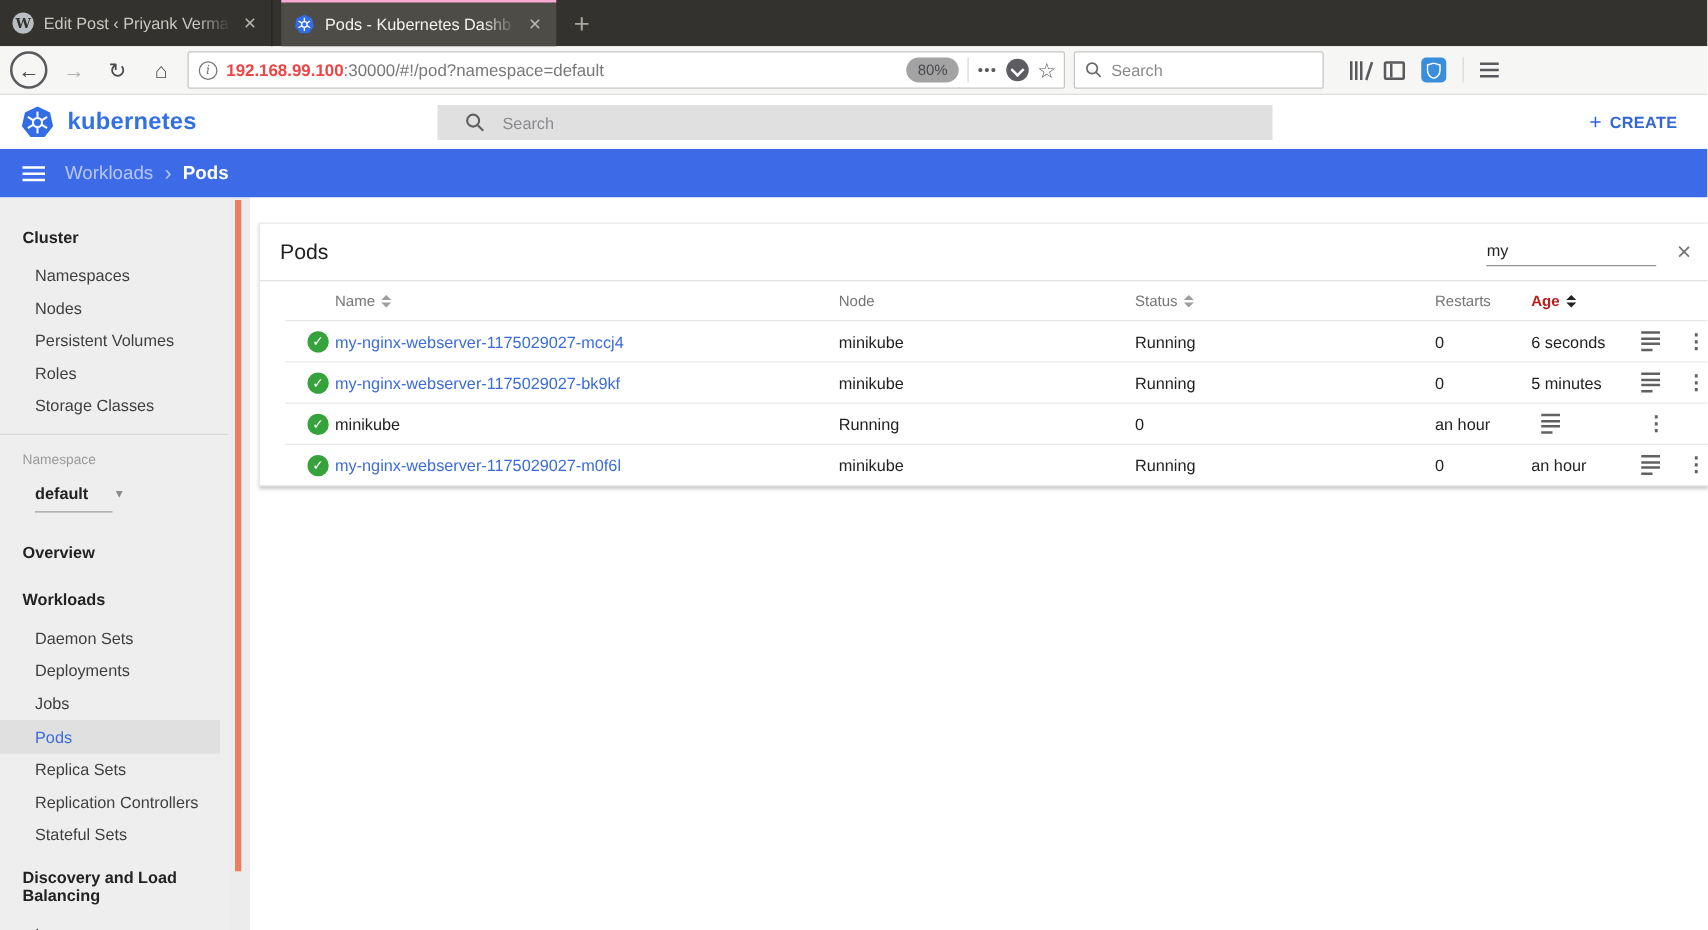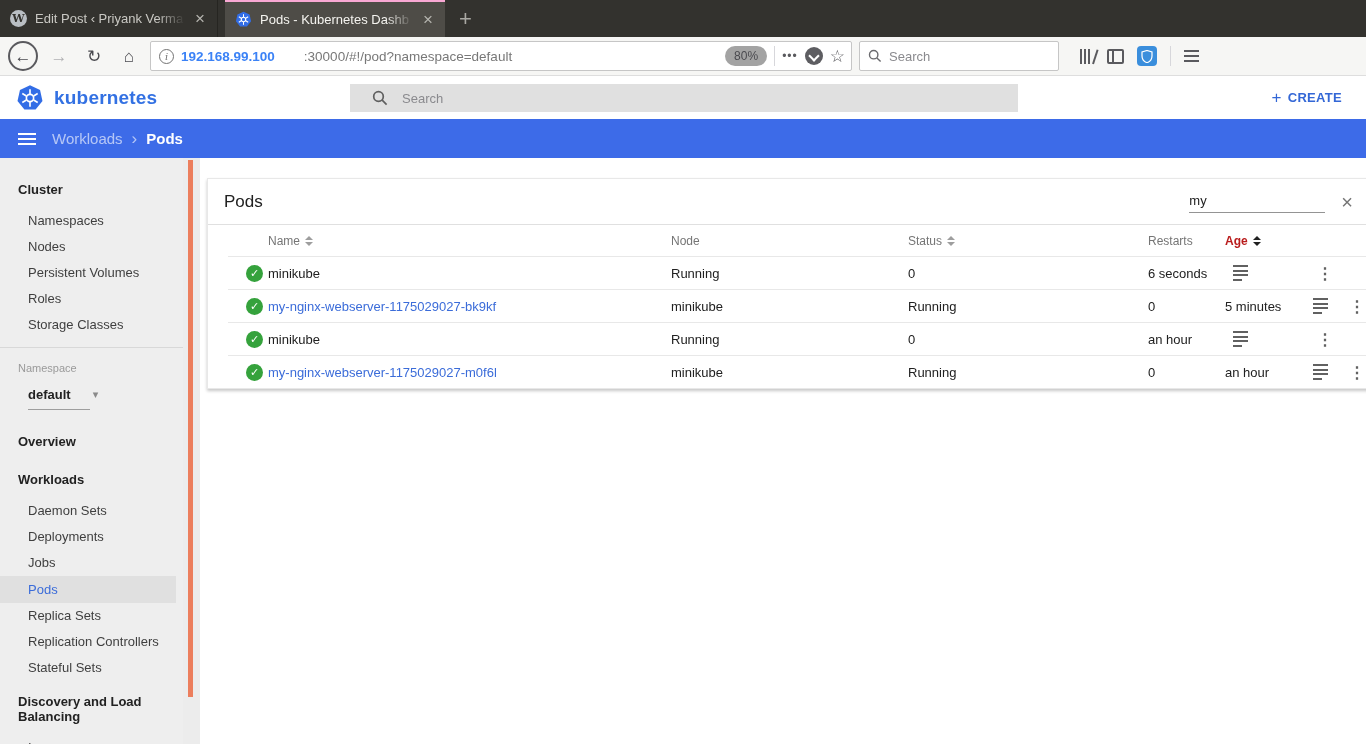"192.168.99.100" .url-host { color: #3b82f6 -> #ef4444 }
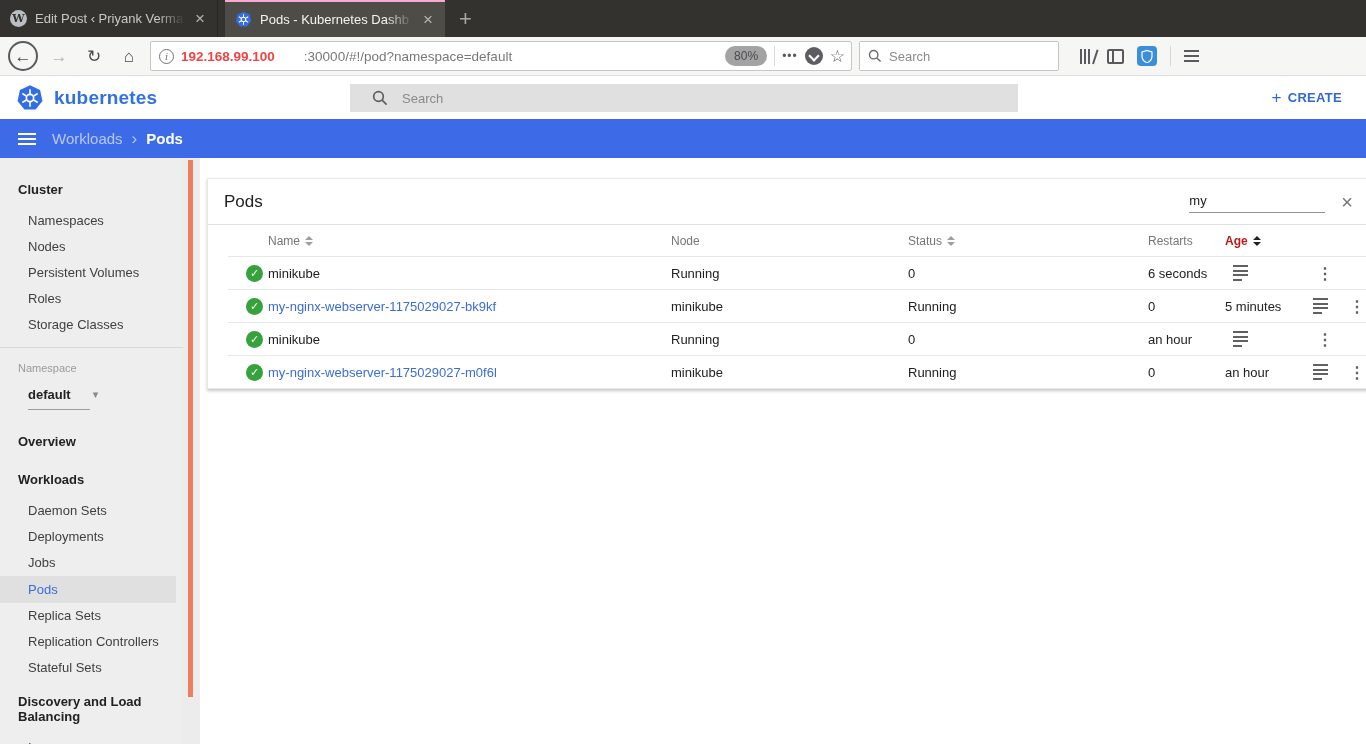":30000/#!/pod?namespace=default" .url-path { padding-left: 29px -> none }
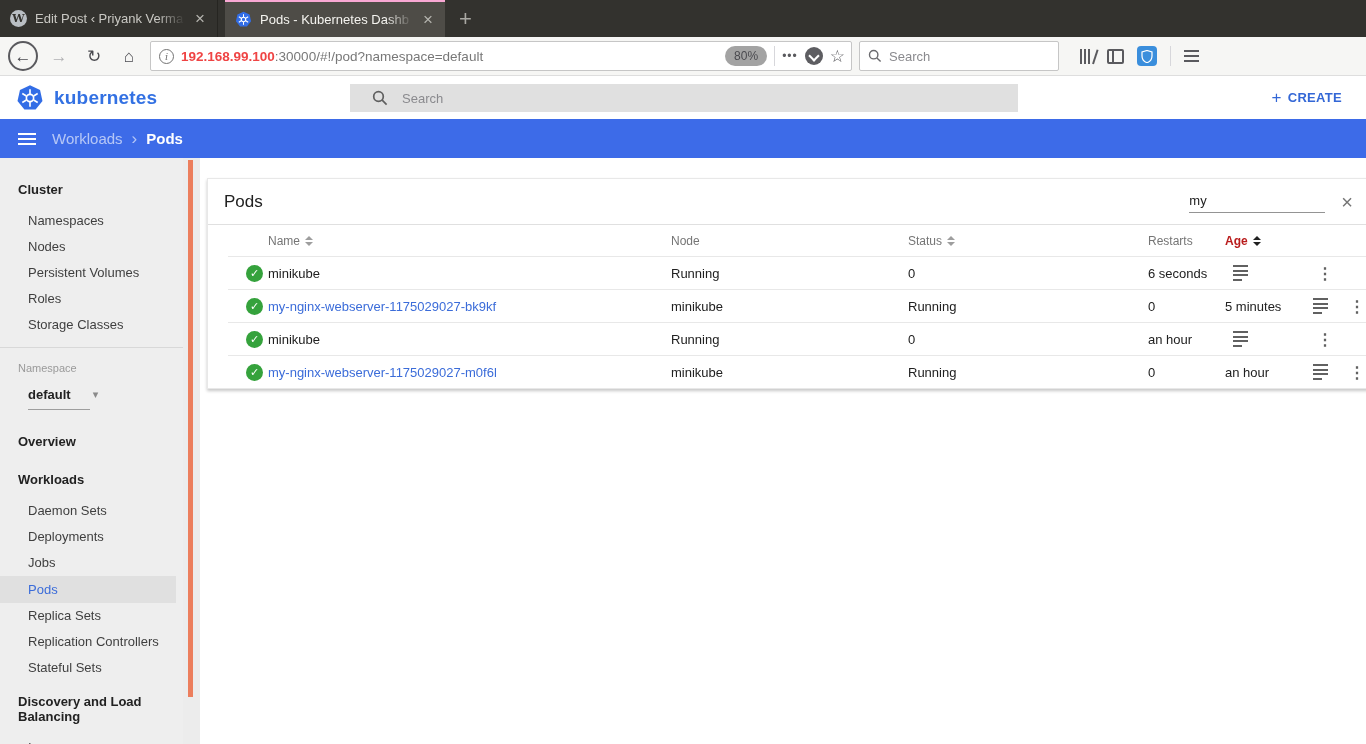"my-nginx-webserver-1175029027-mccj4" a.pod-link { html: none -> <a>my-nginx-webserver-1175029027-mccj4</a> }
